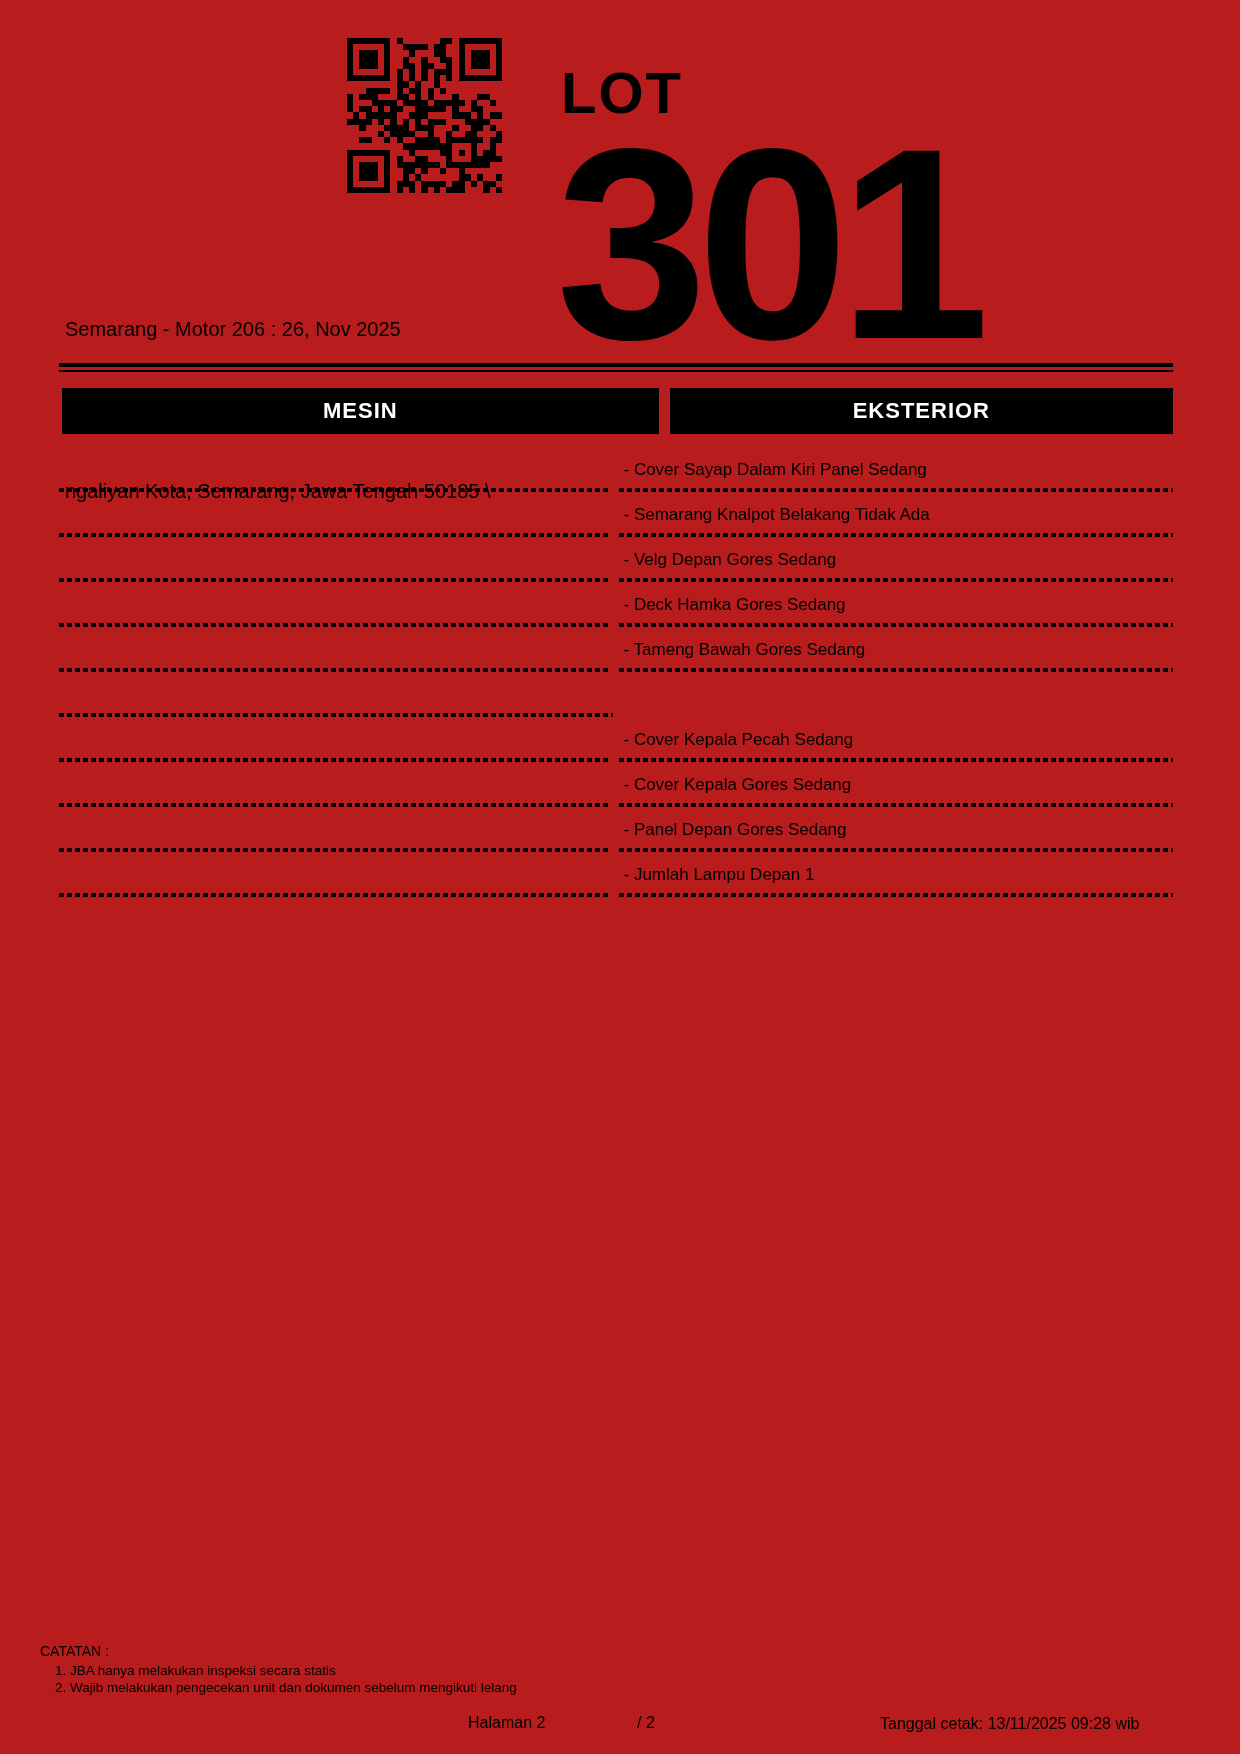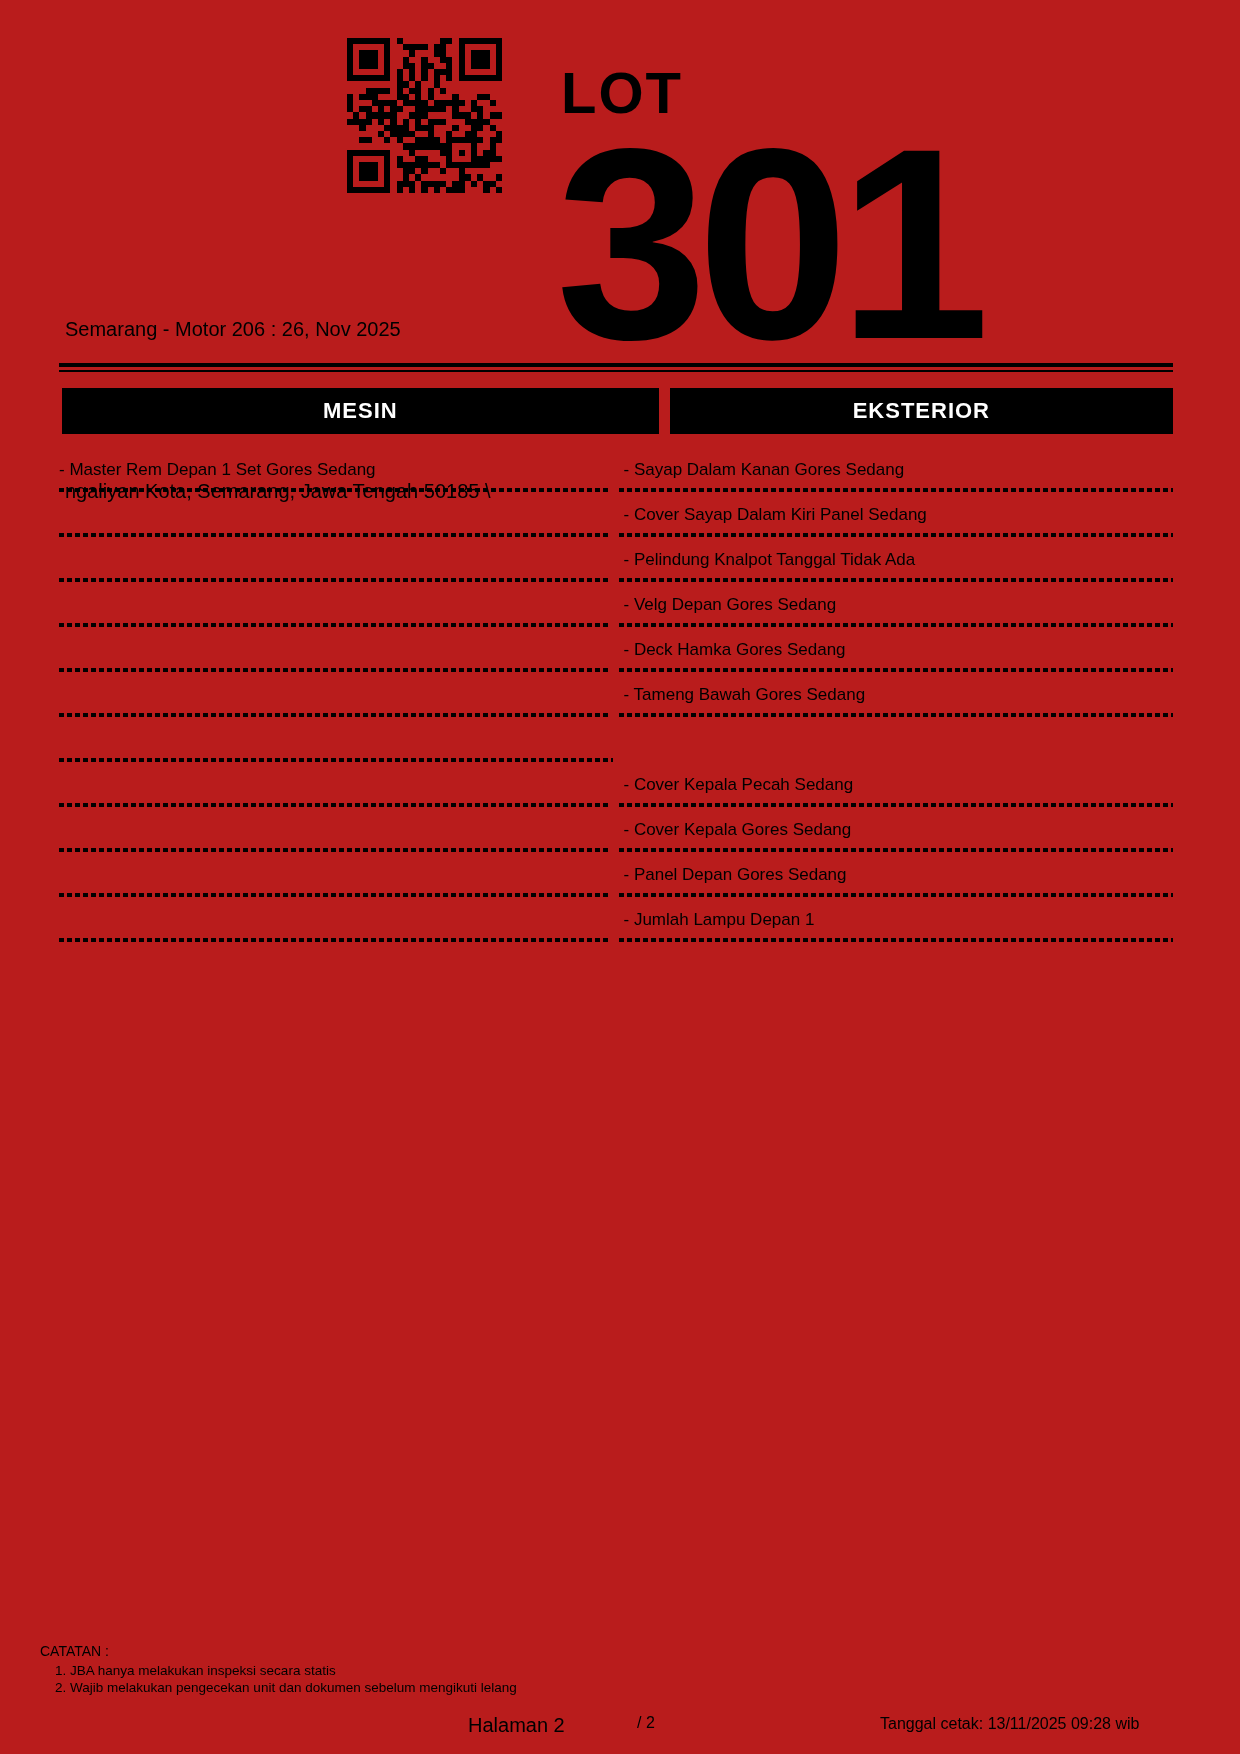"- Master Rem Depan 1" div.trow { html: <div> <div>- Master Rem Depan 1 Set Gores Sedang</div> <div>- Sayap Dalam Kanan Gores Sedang</div> </div> -> none }
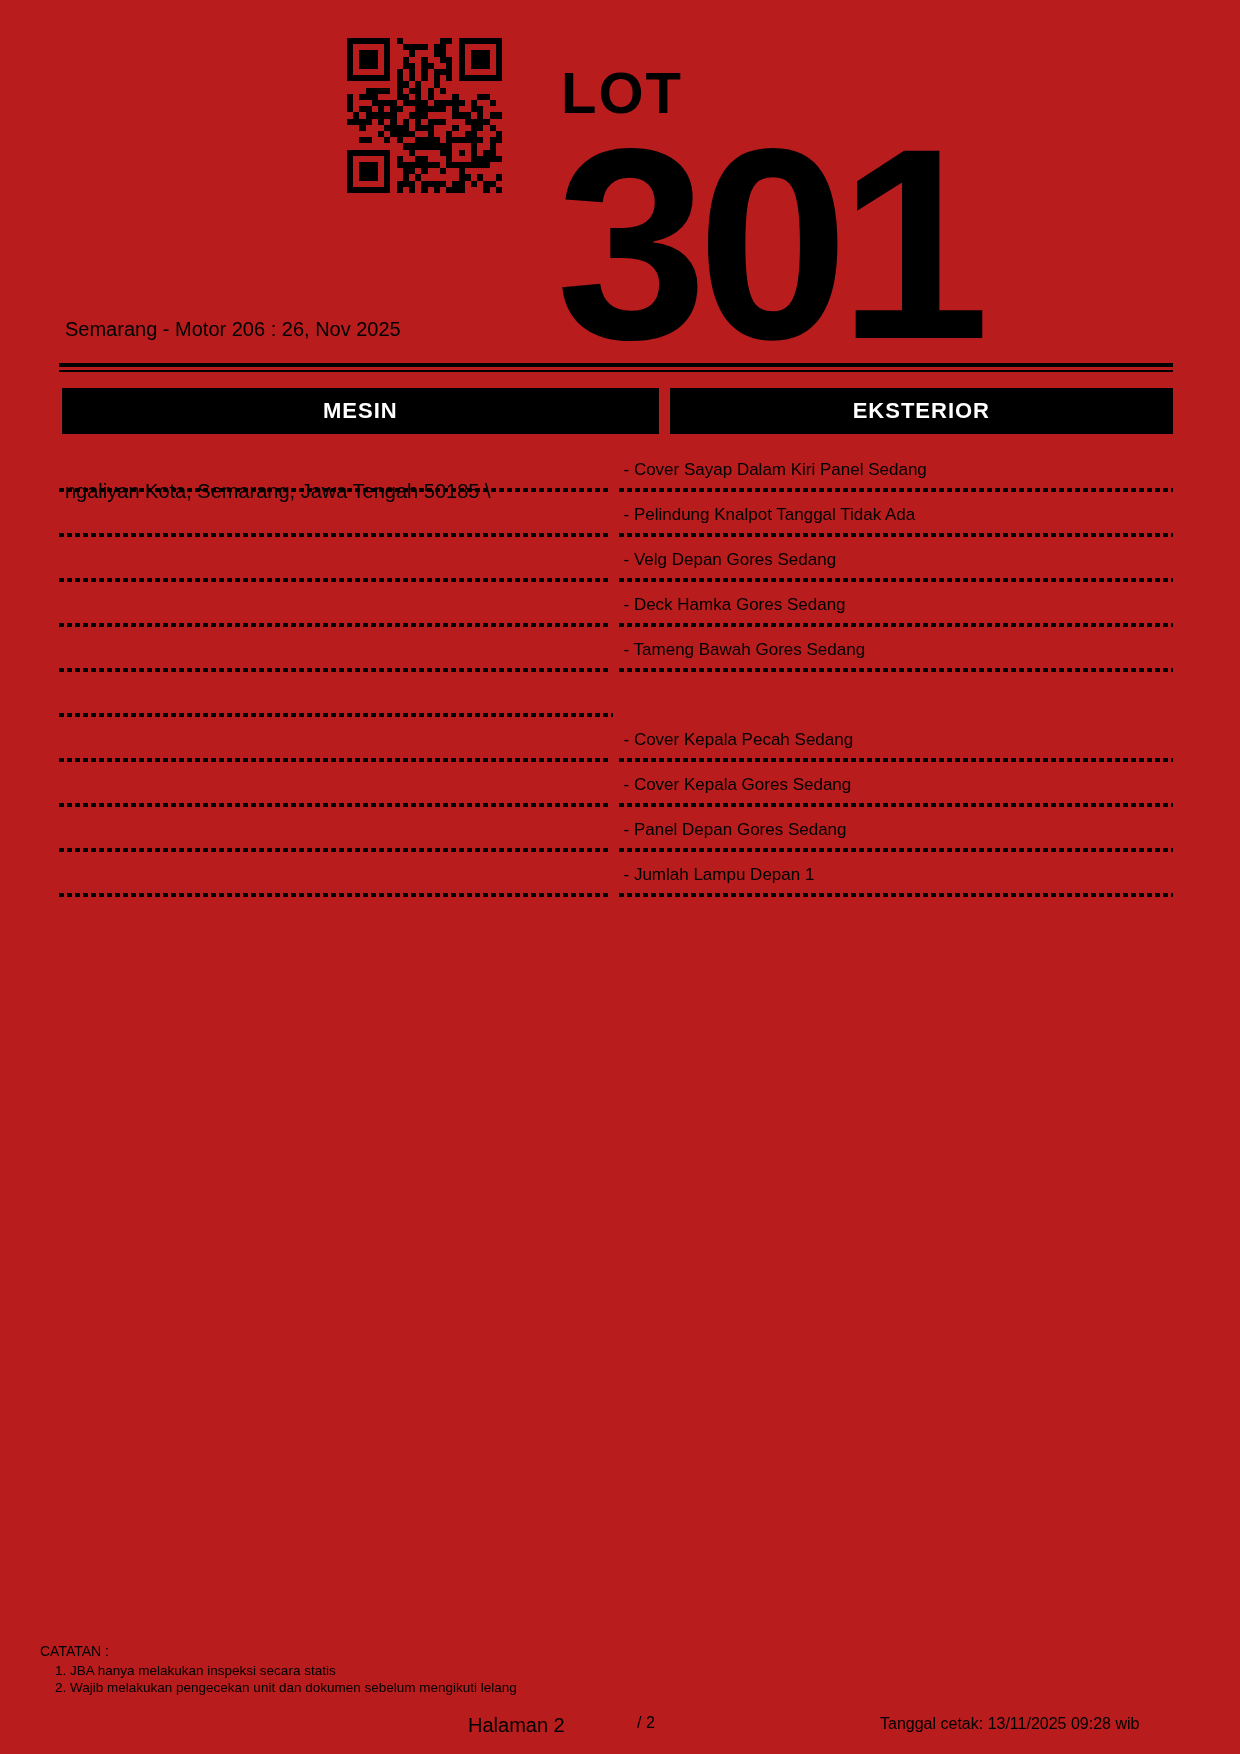"- Pelindung Knalpot Tanggal Tidak" div.tcell { text: Pelindung Knalpot Tanggal -> Semarang Knalpot Belakang }
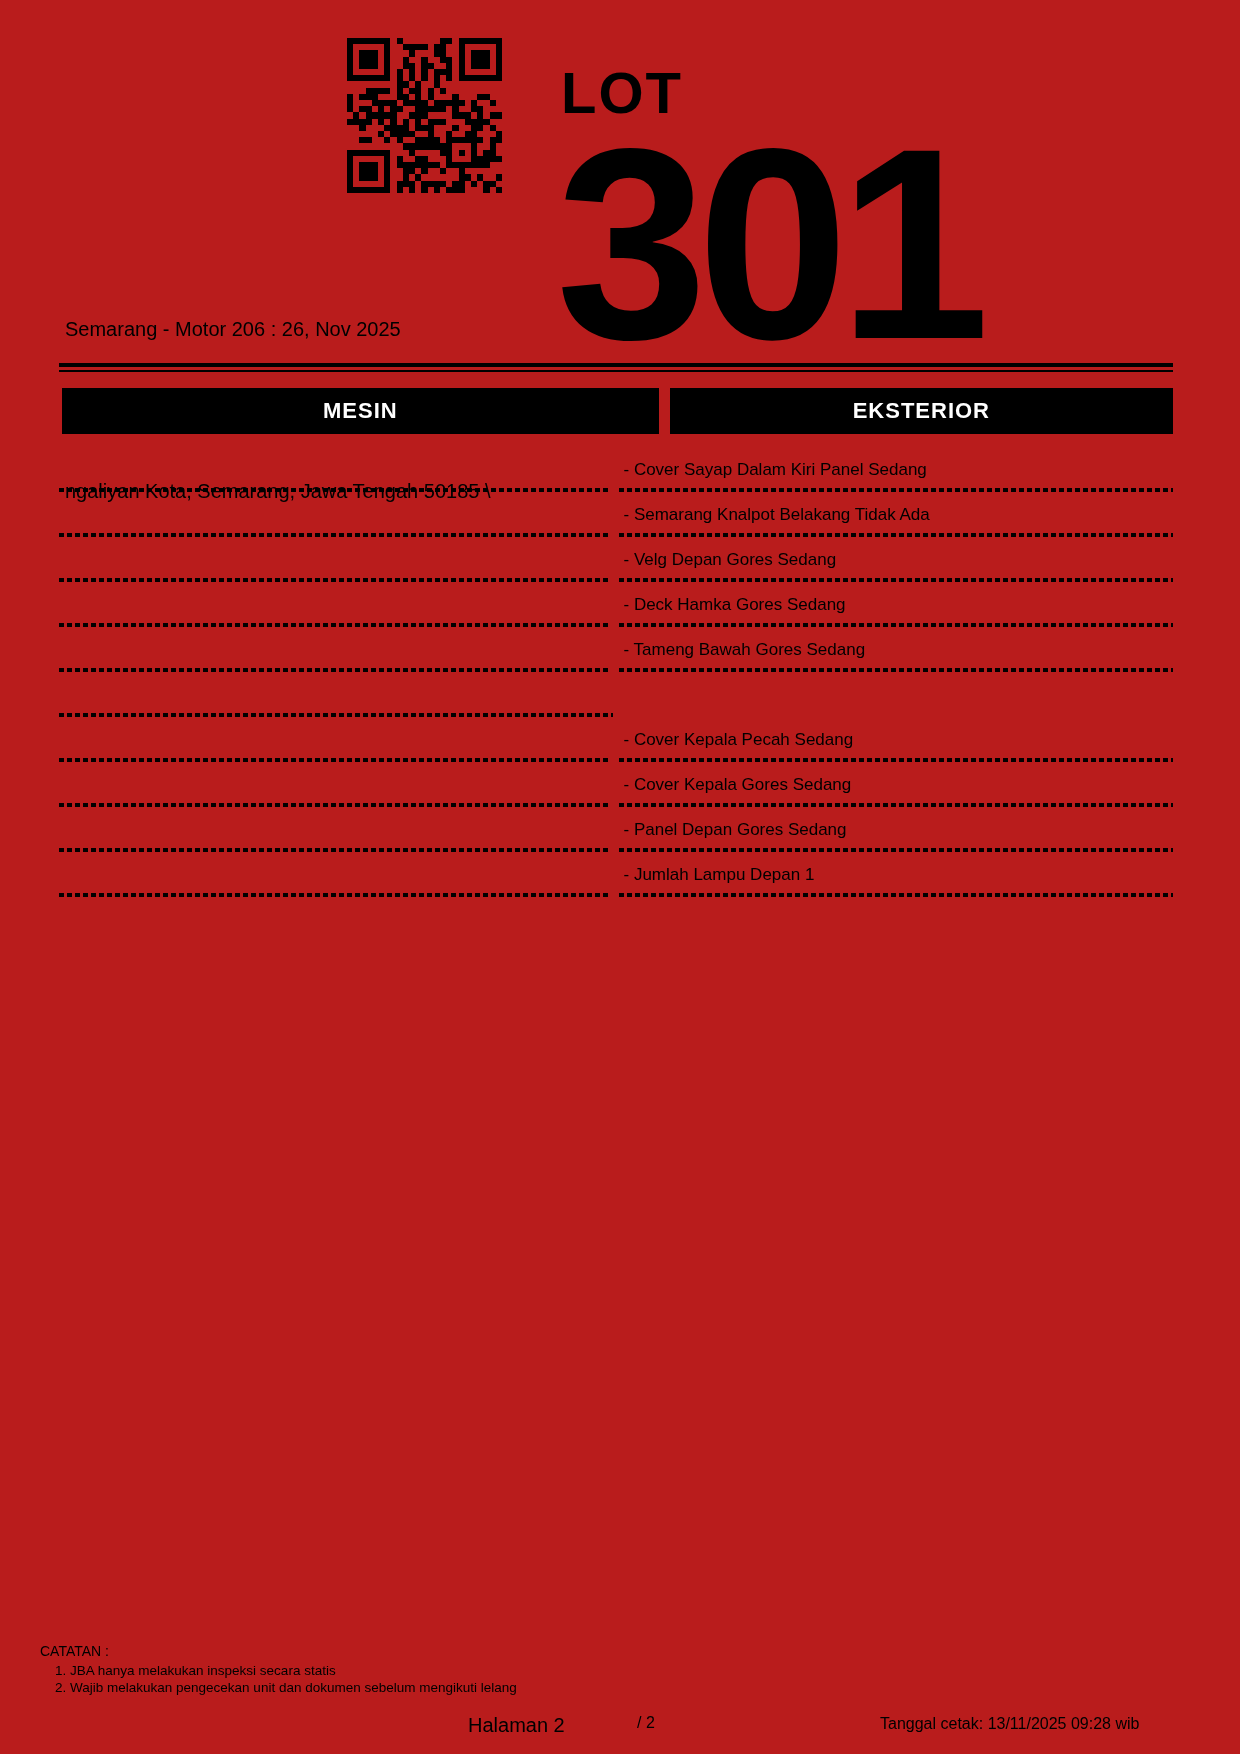"Halaman 2" .footer-page { font-size: 20px -> 16px }
